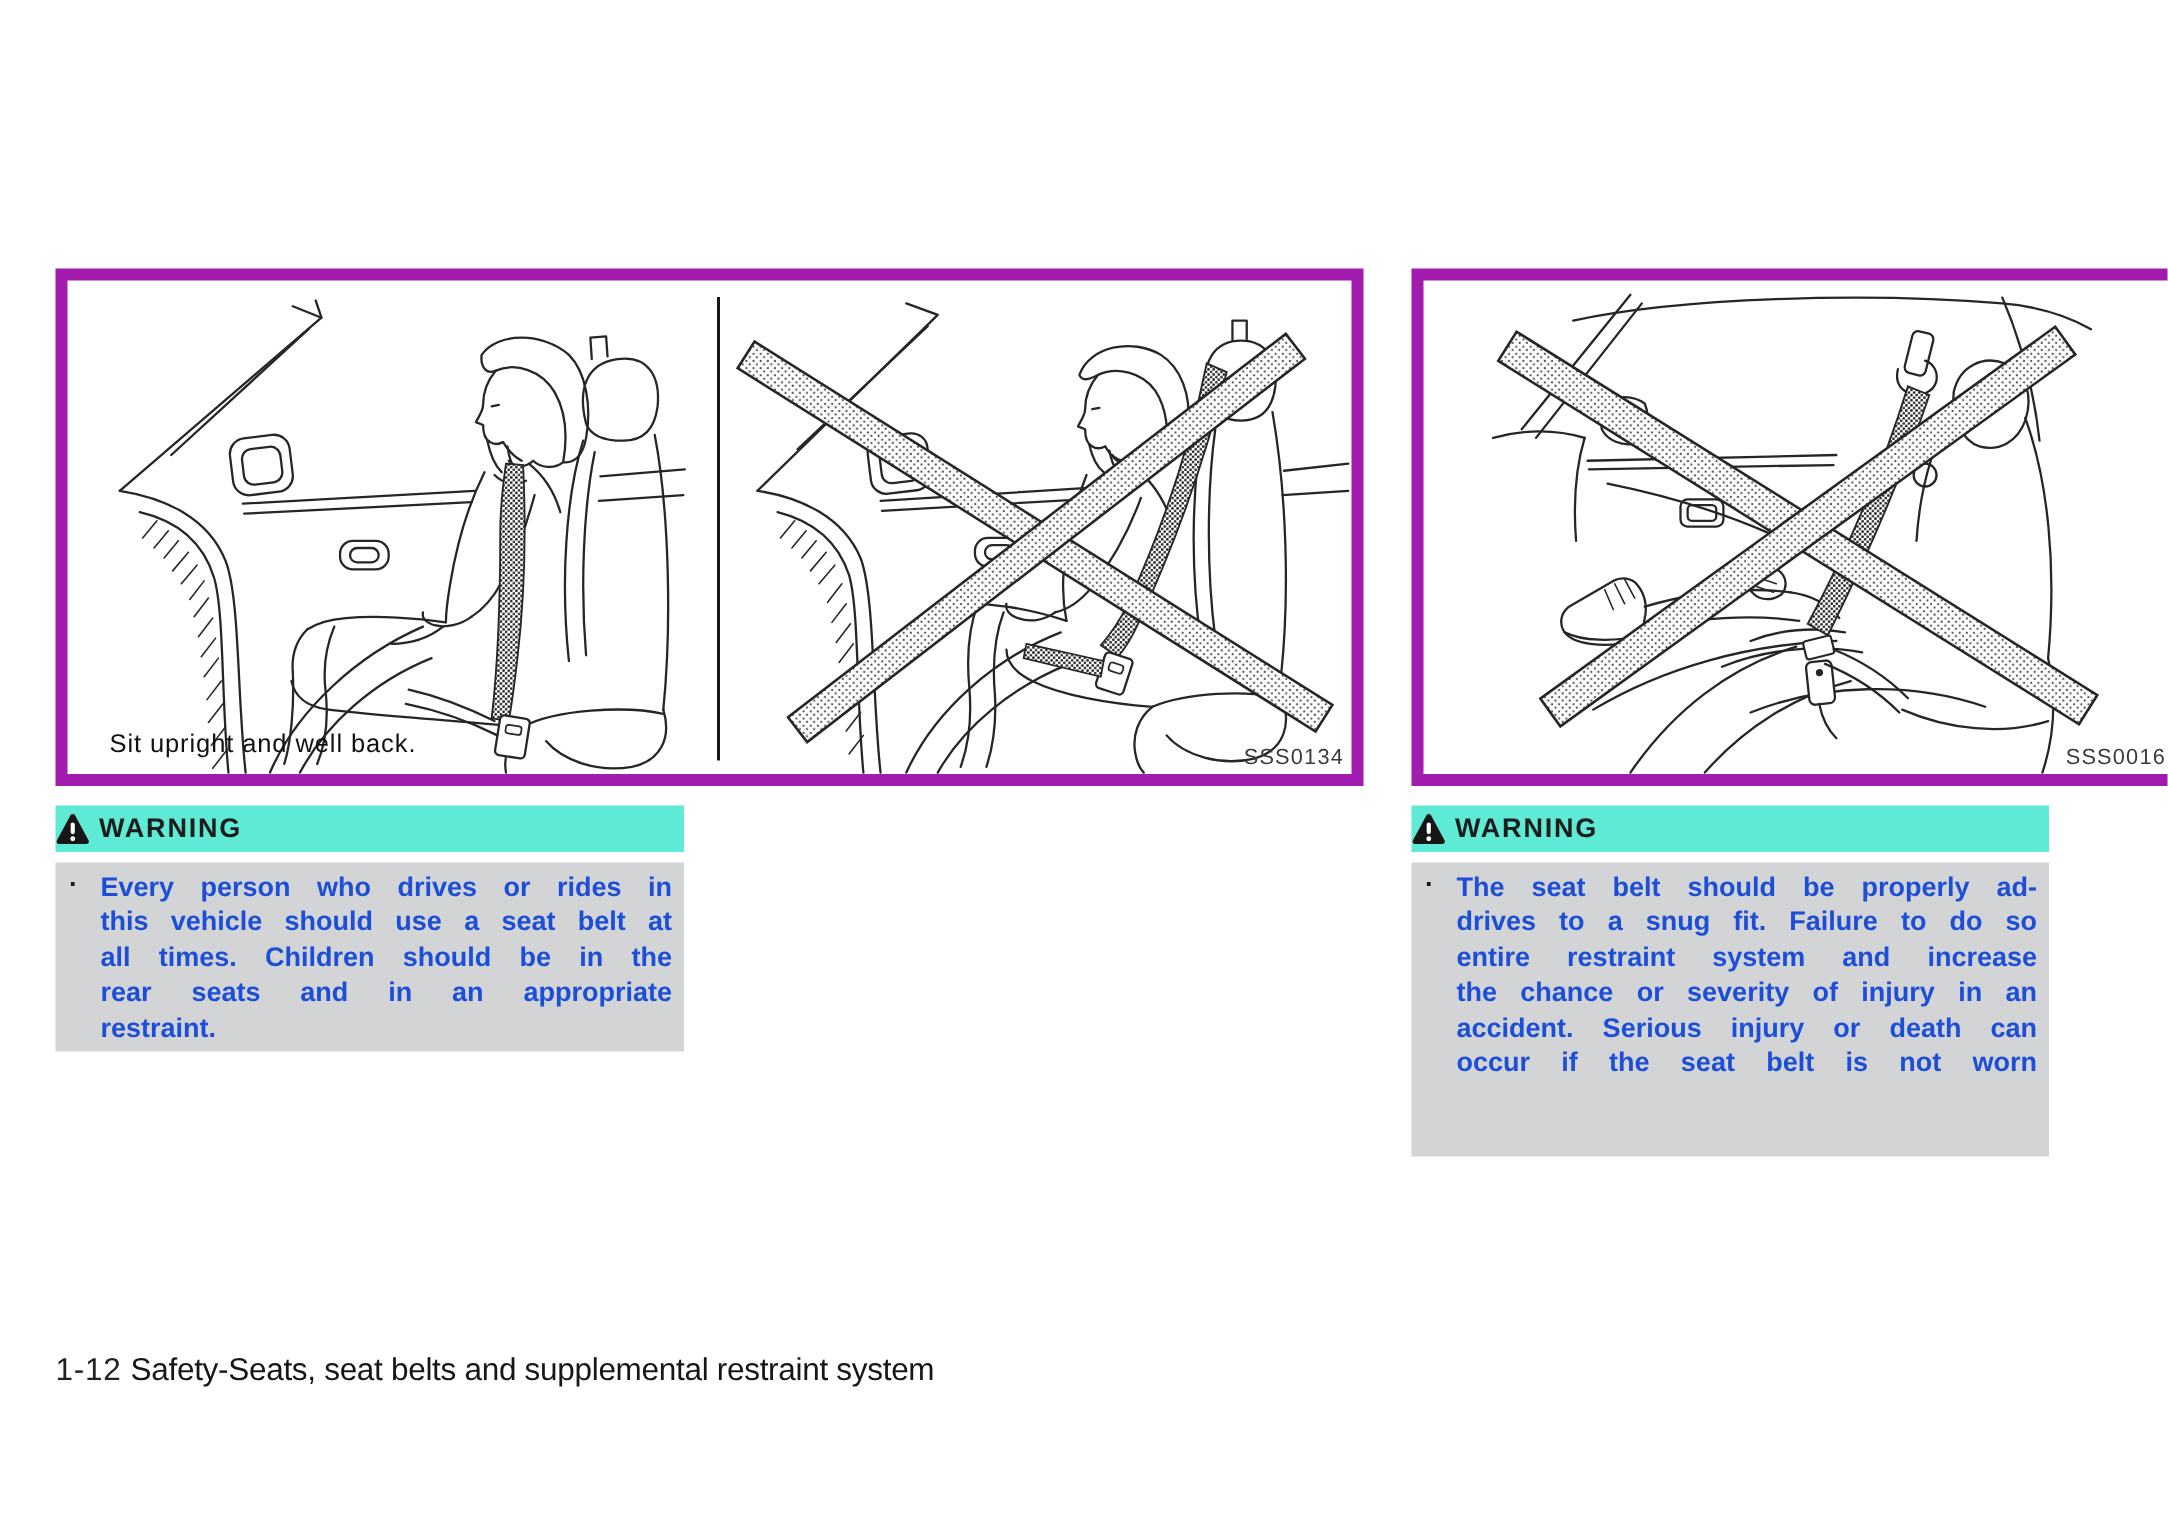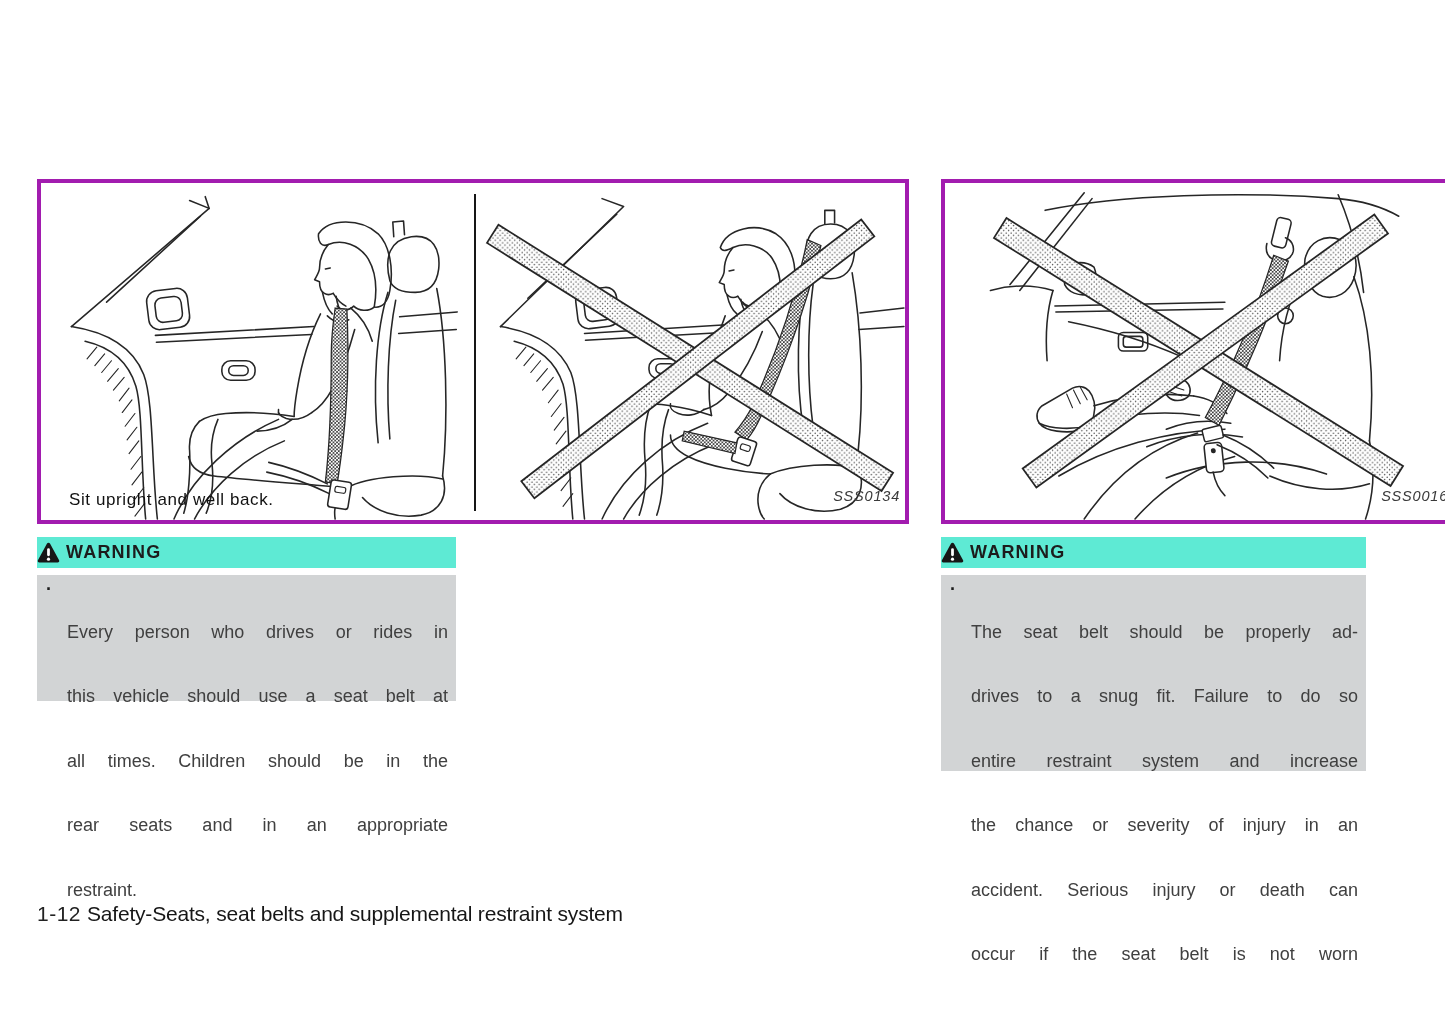"Sit upright and well back." .fig-panel { border: 4px solid #a21caf -> 8px solid #a21caf }
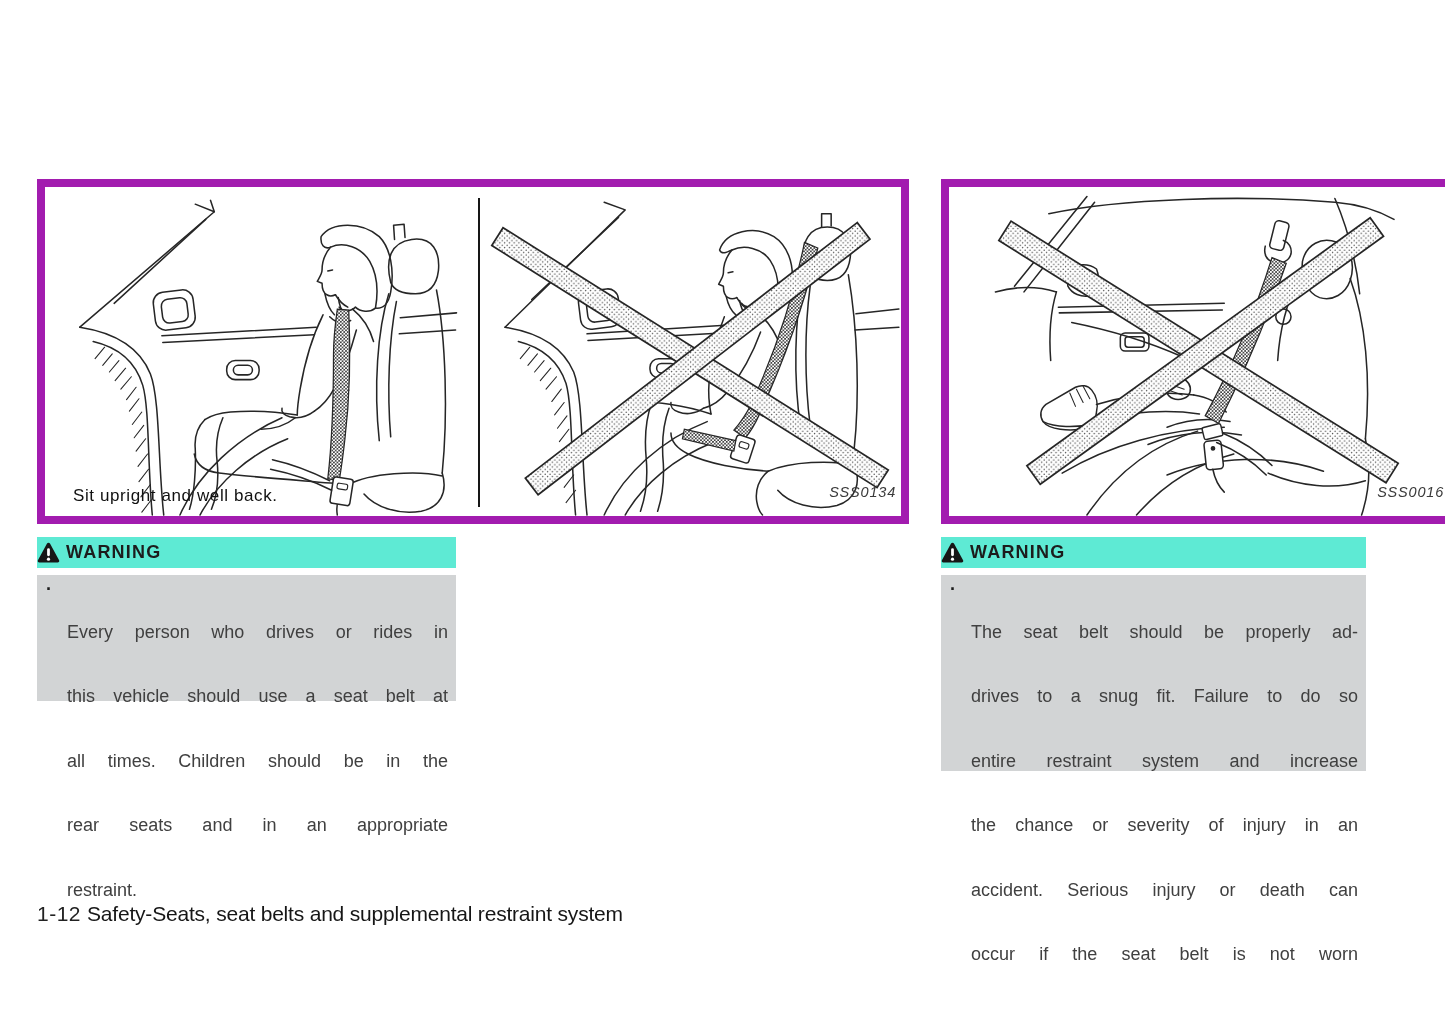"SSS0134" .fig-code { bottom: 16px -> 3px; font-style: italic -> none }
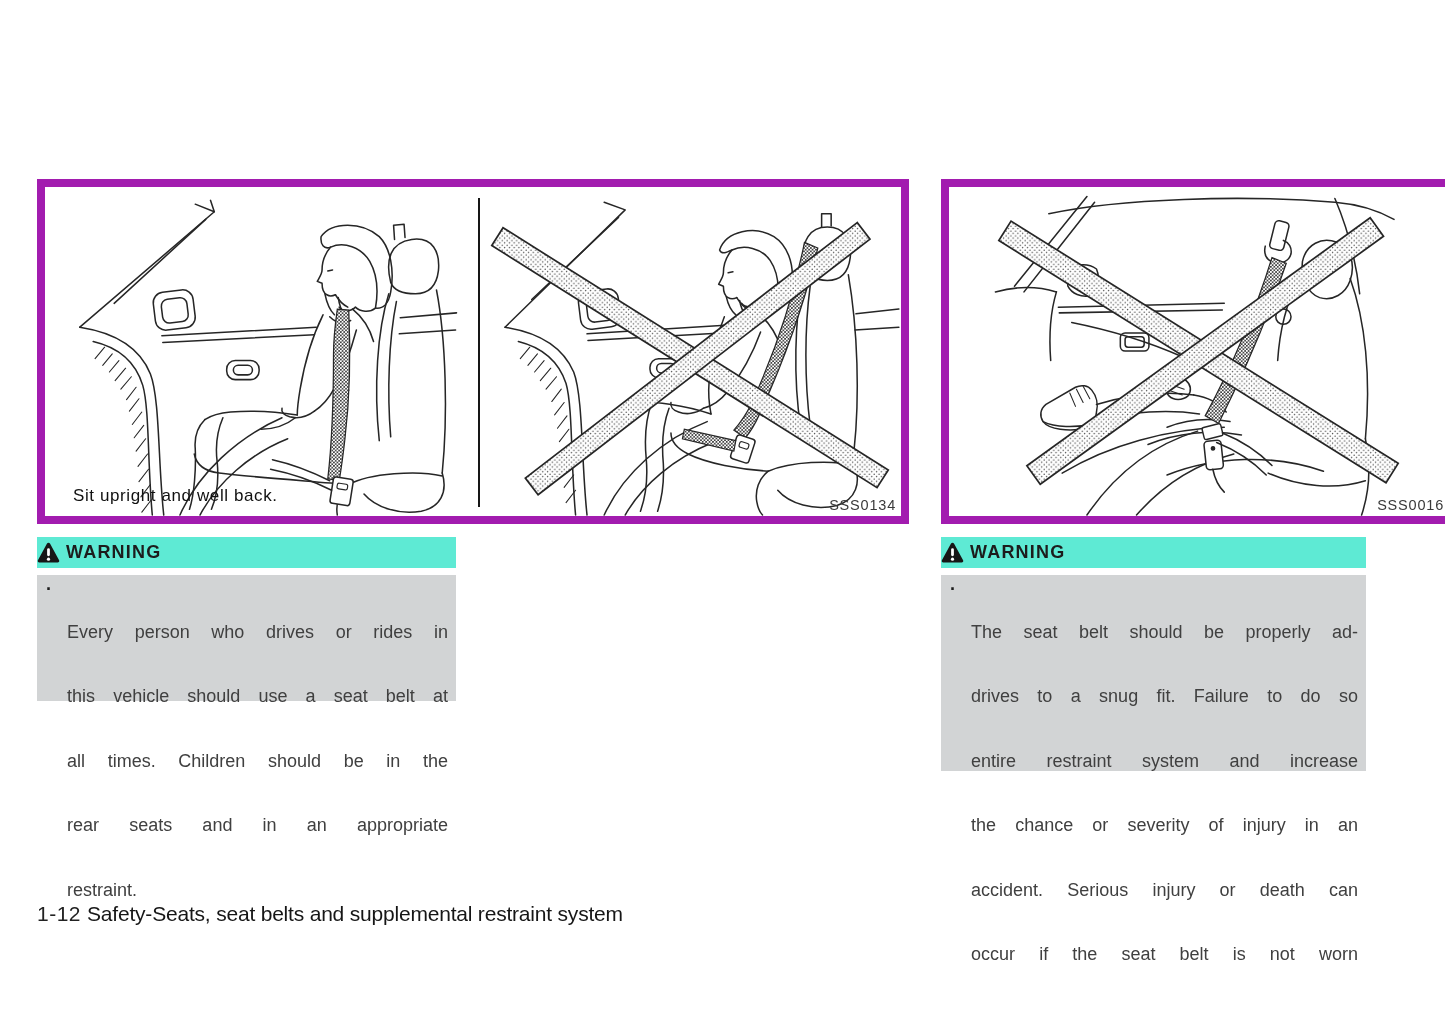"Every person who drives or" .wline { color: #404040 -> #1d4ed8; font-weight: normal -> bold; margin-top: 41px -> none }
